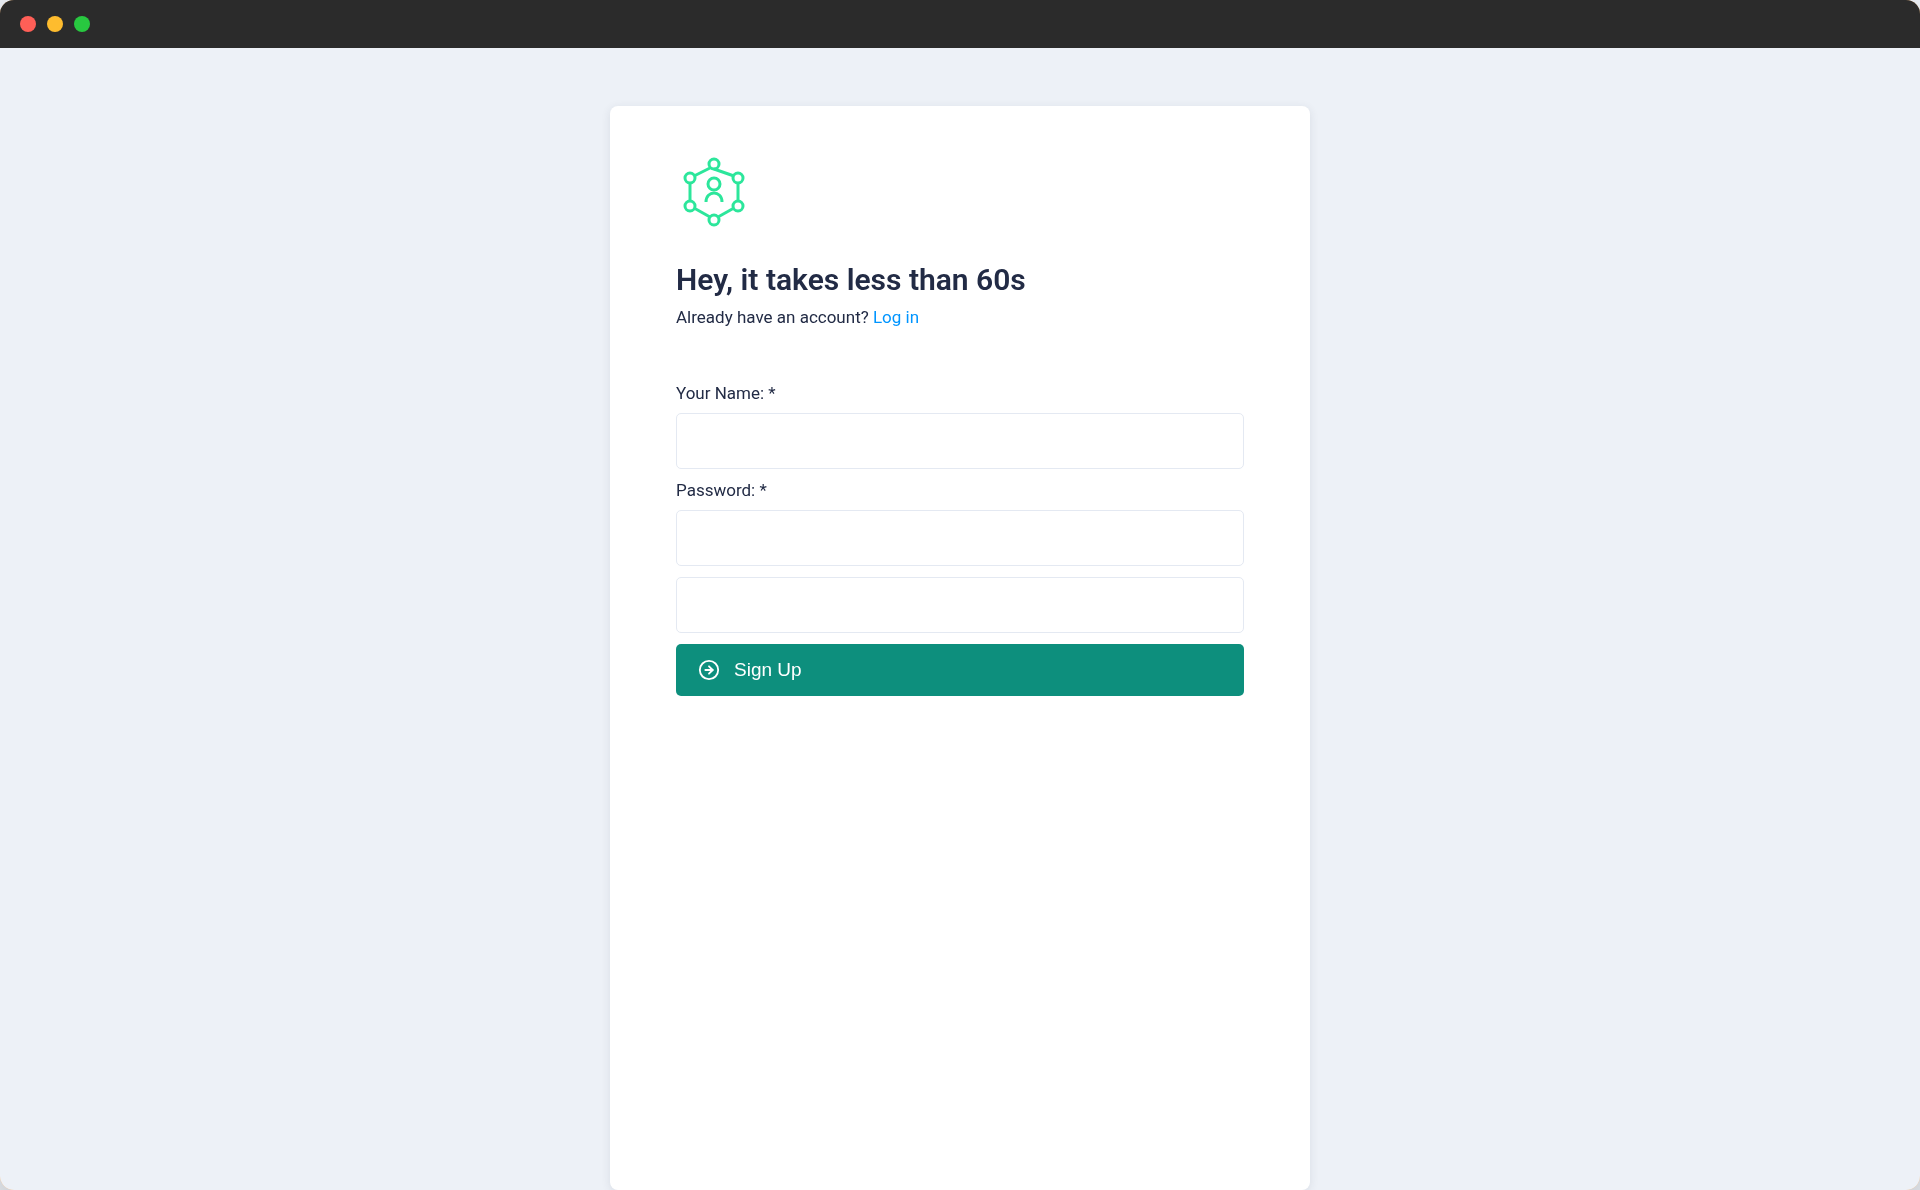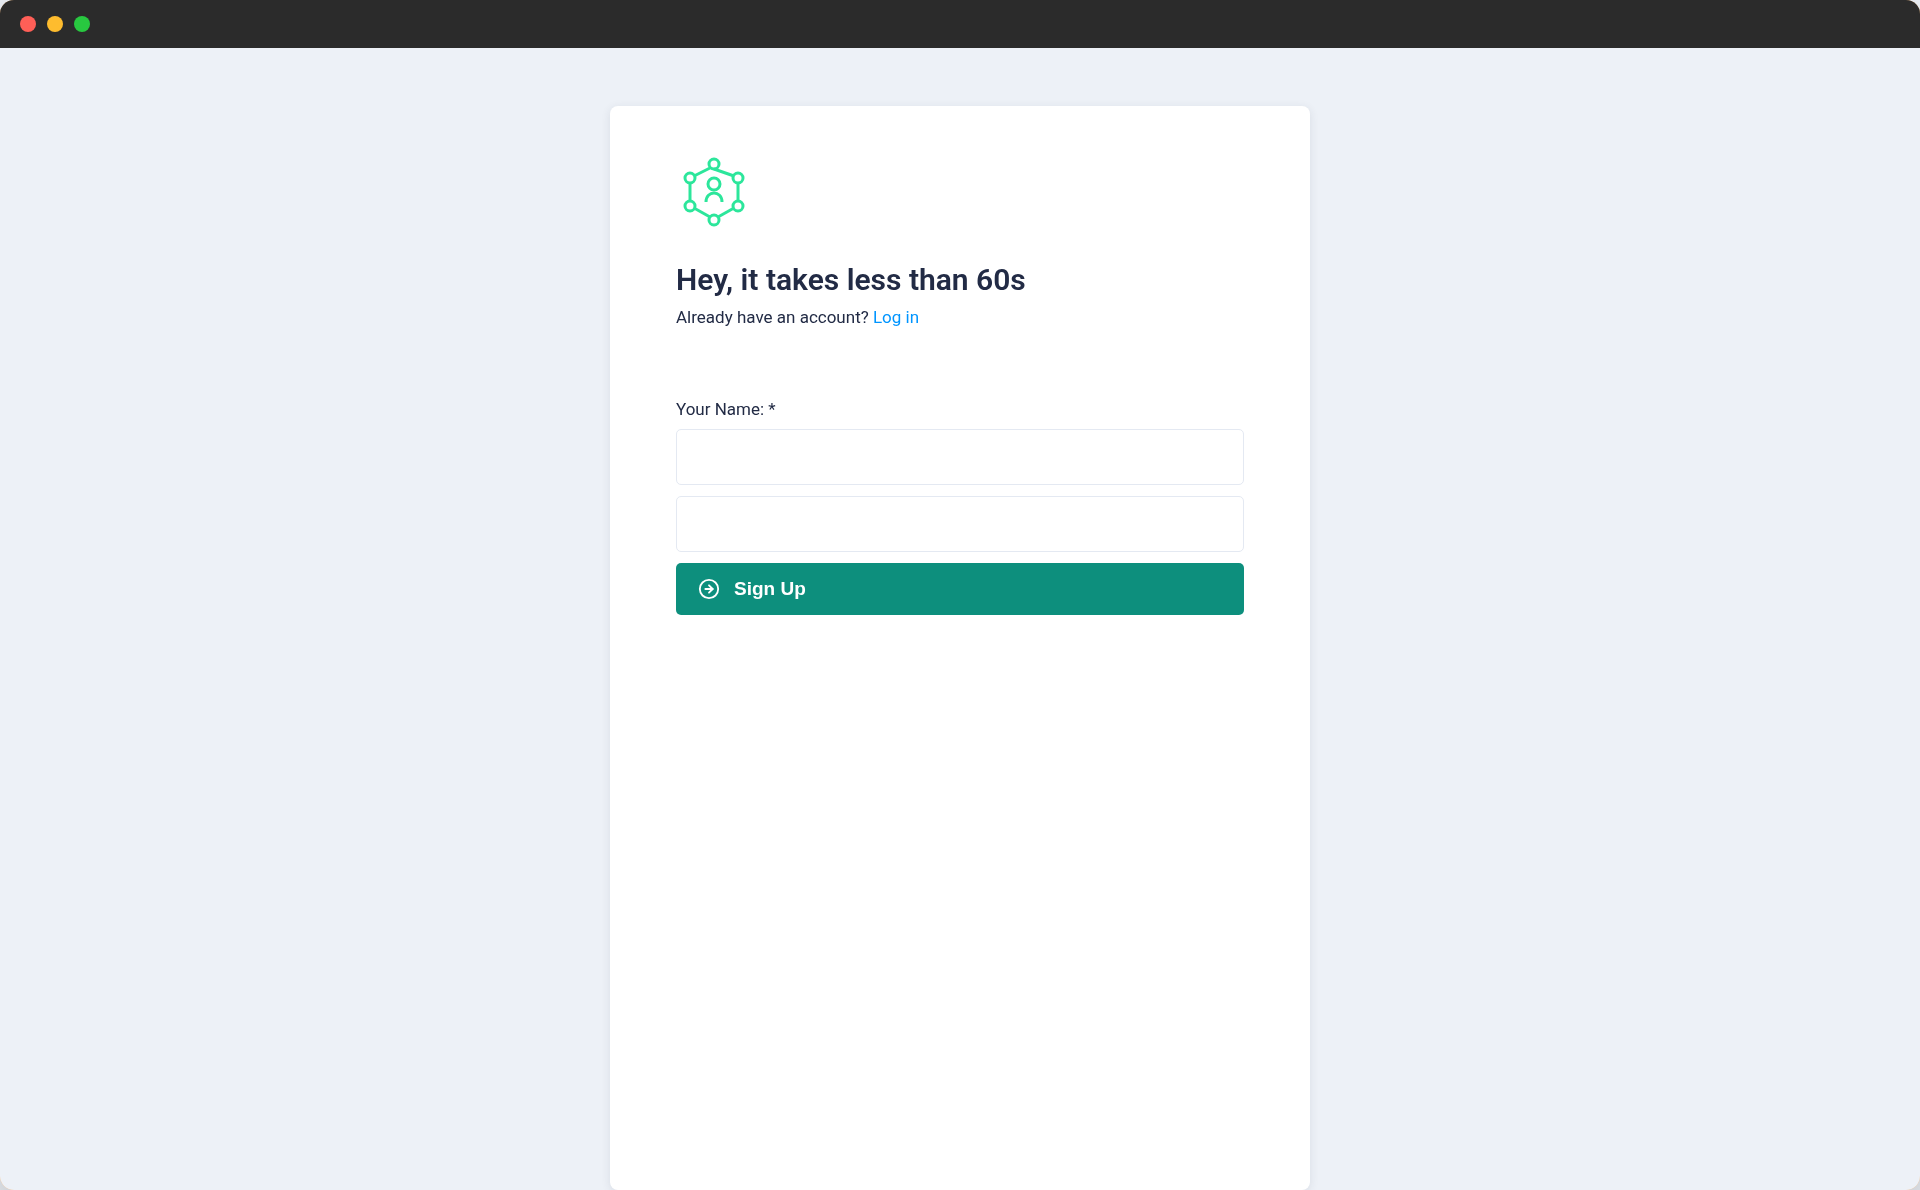"Already have an account? Log" .subline { margin-bottom: 72px -> 56px }
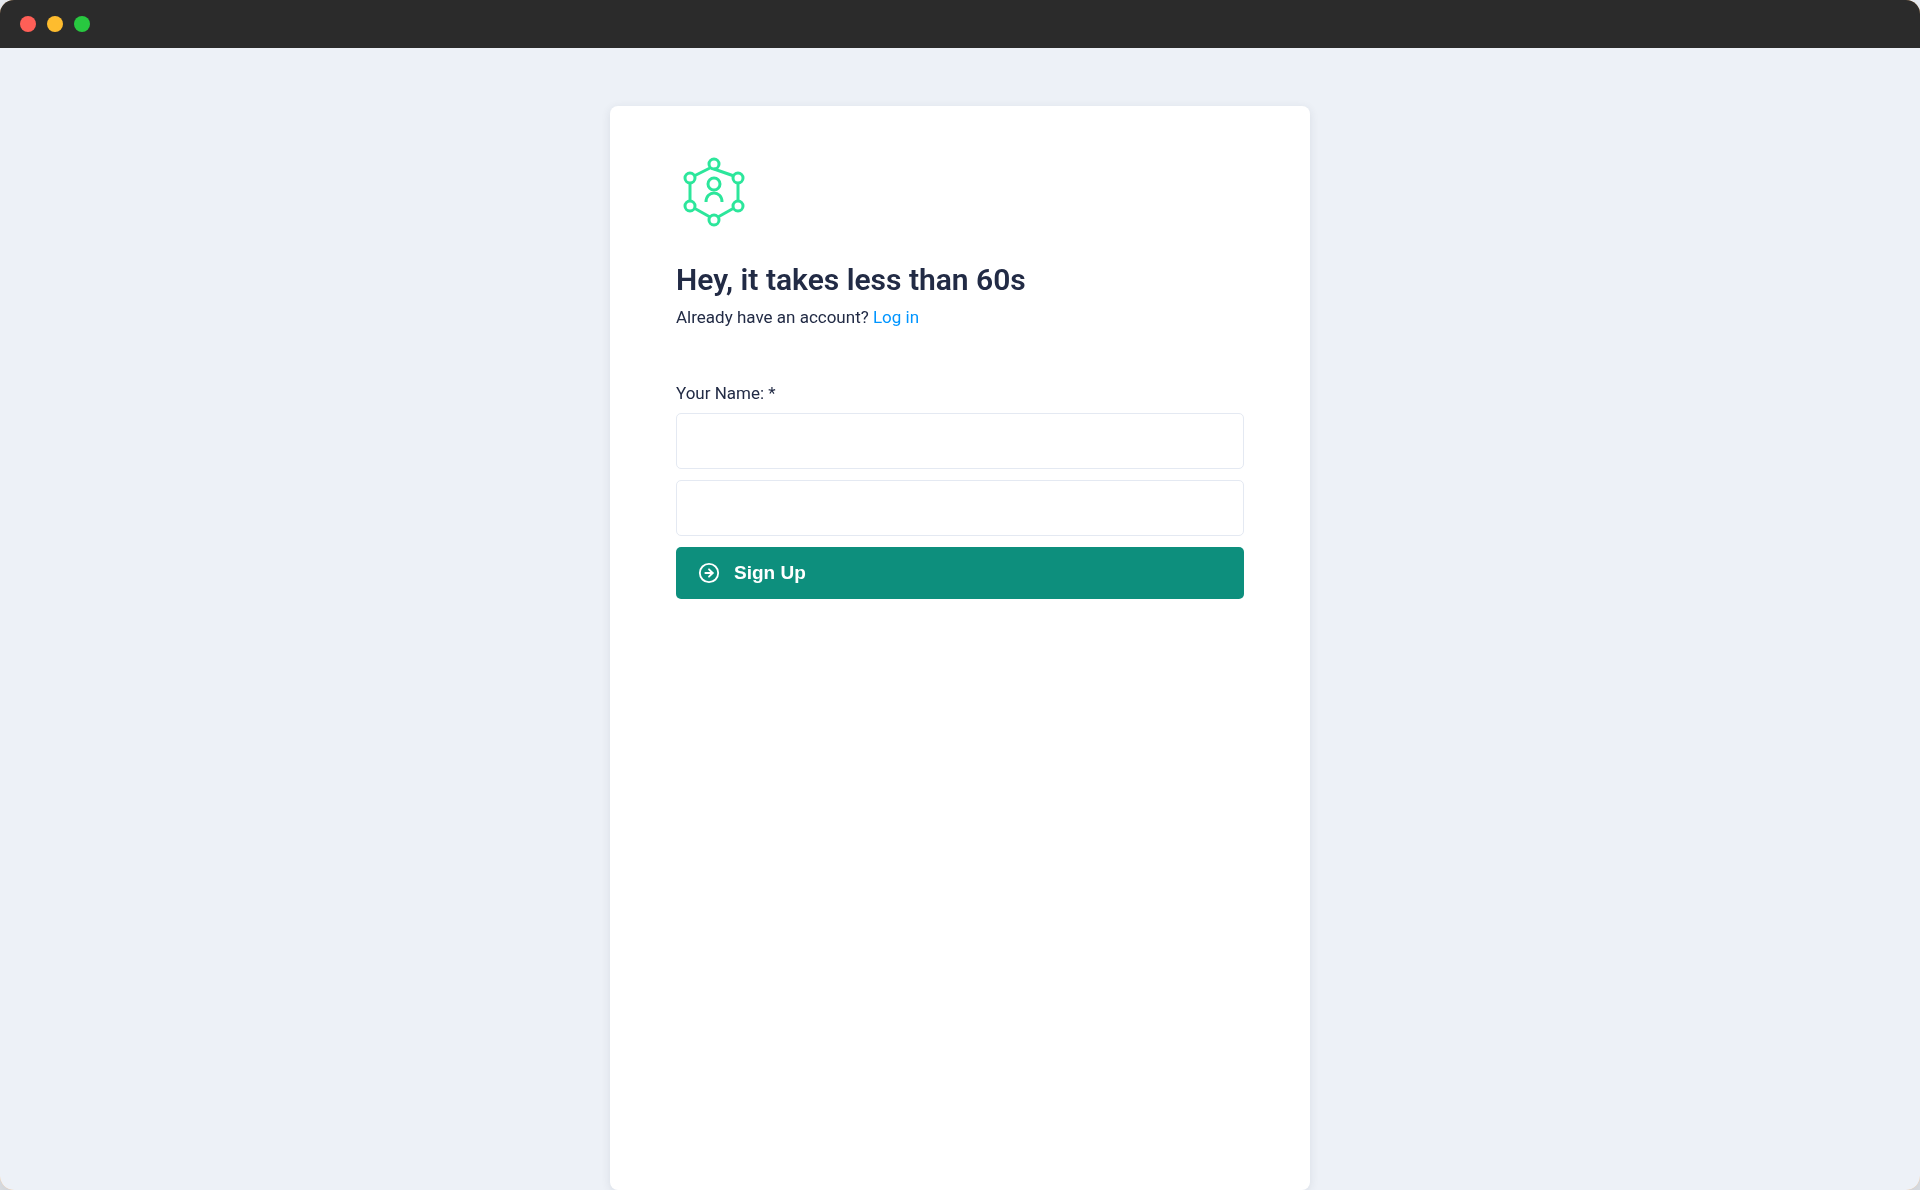"Password: *" div.field-group { html: none -> <div> <label>Password: *</label> <input> </div> }
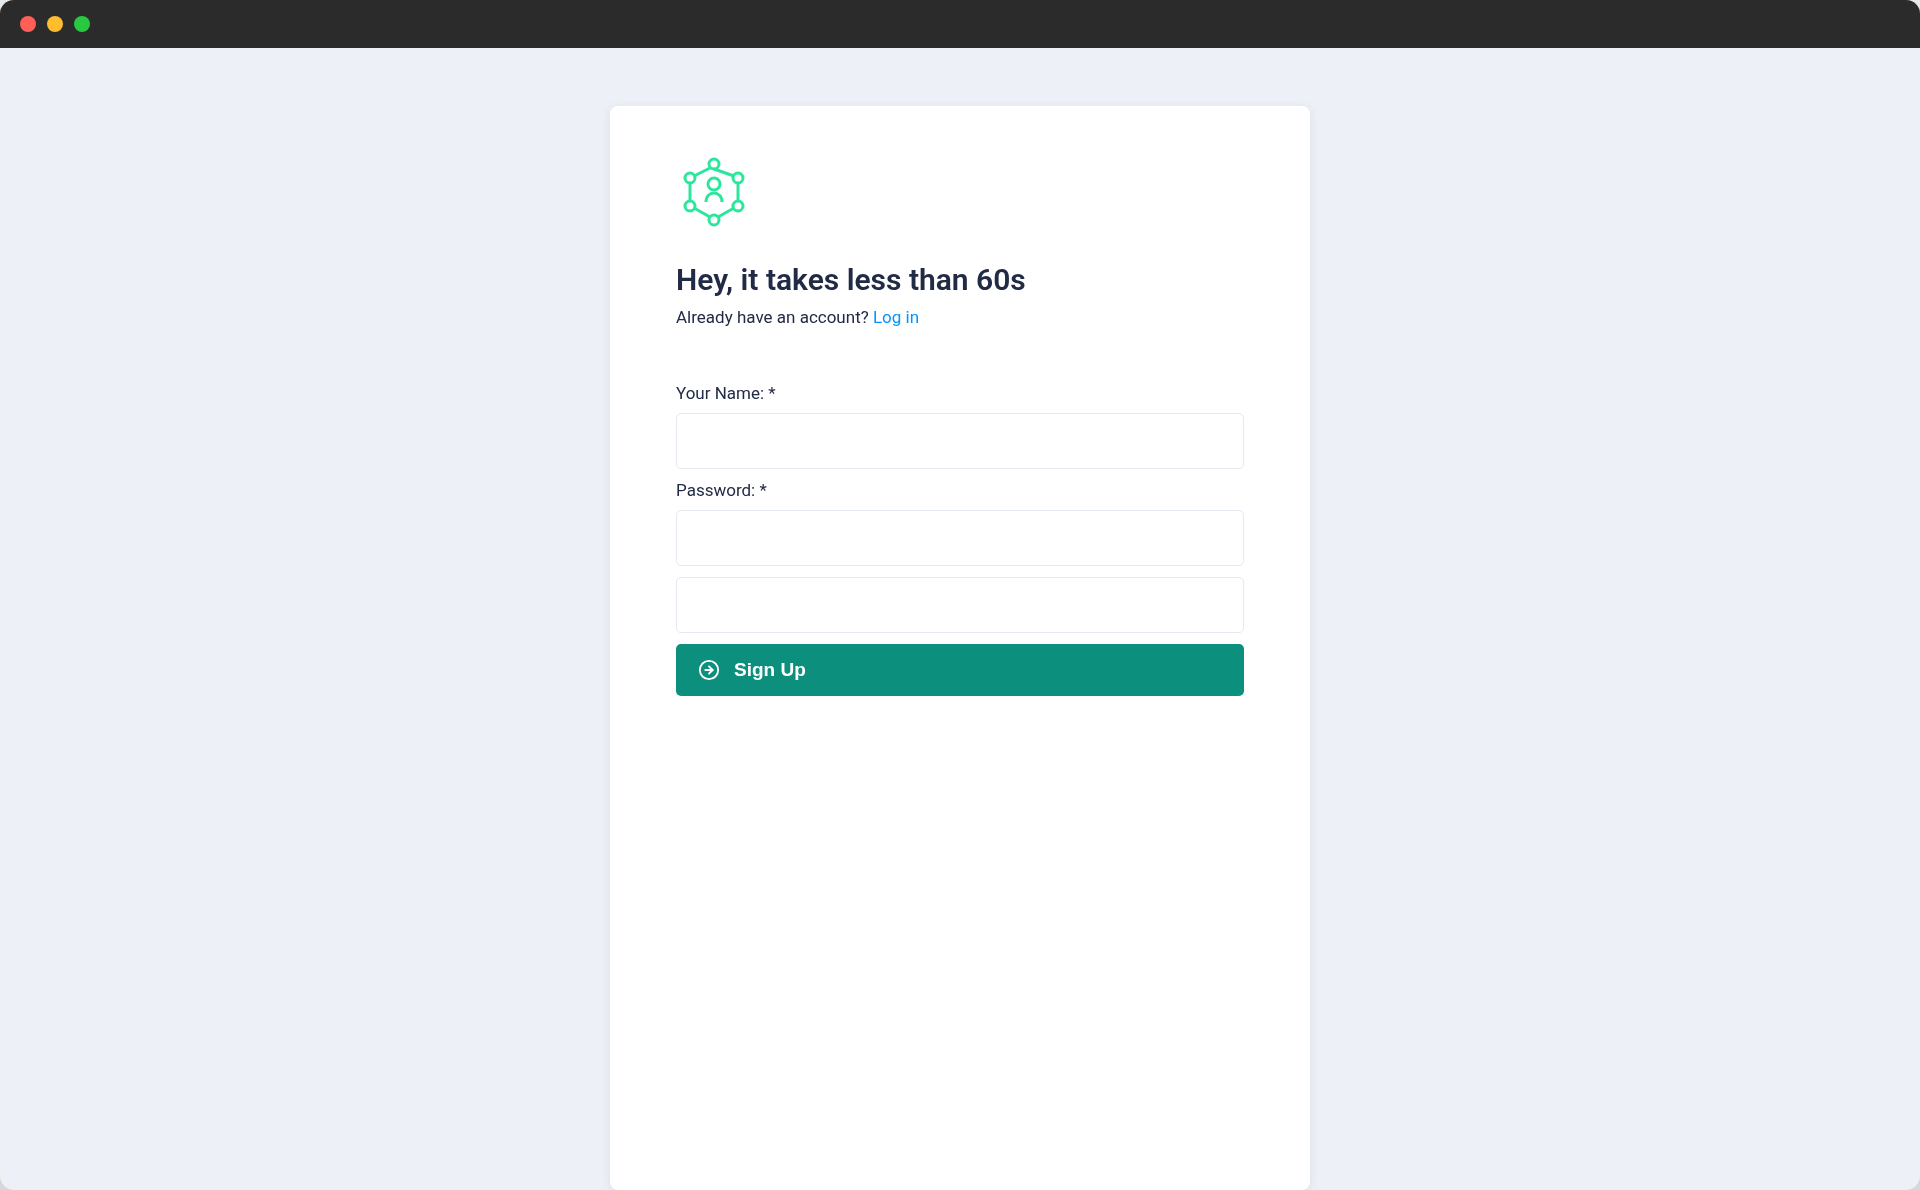"Sign Up" .signup-btn { font-weight: 700 -> 400 }
